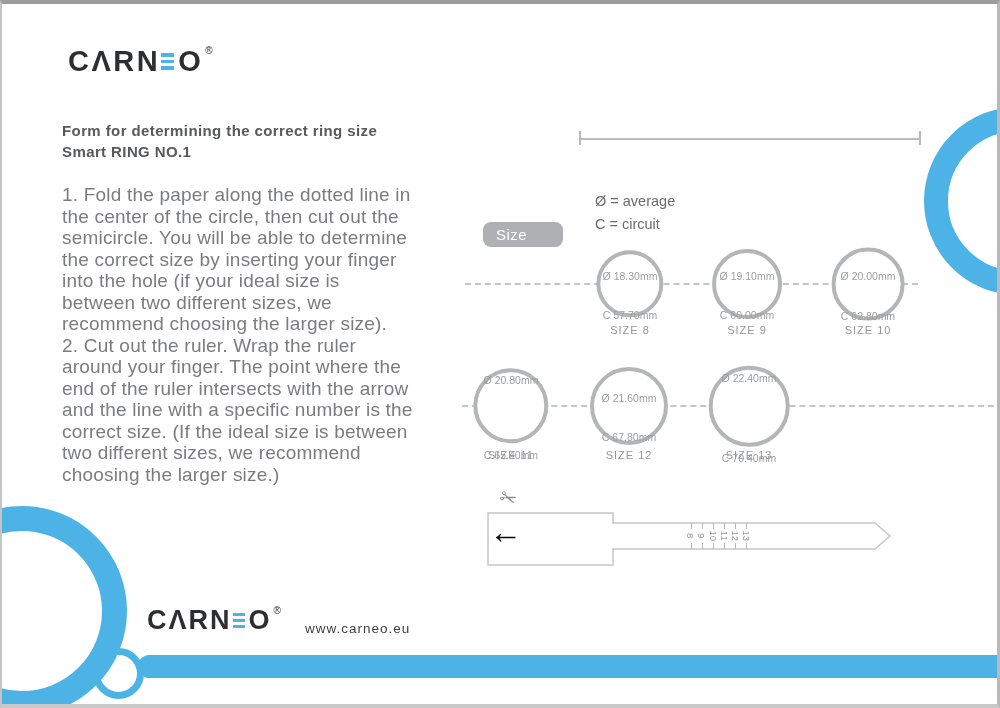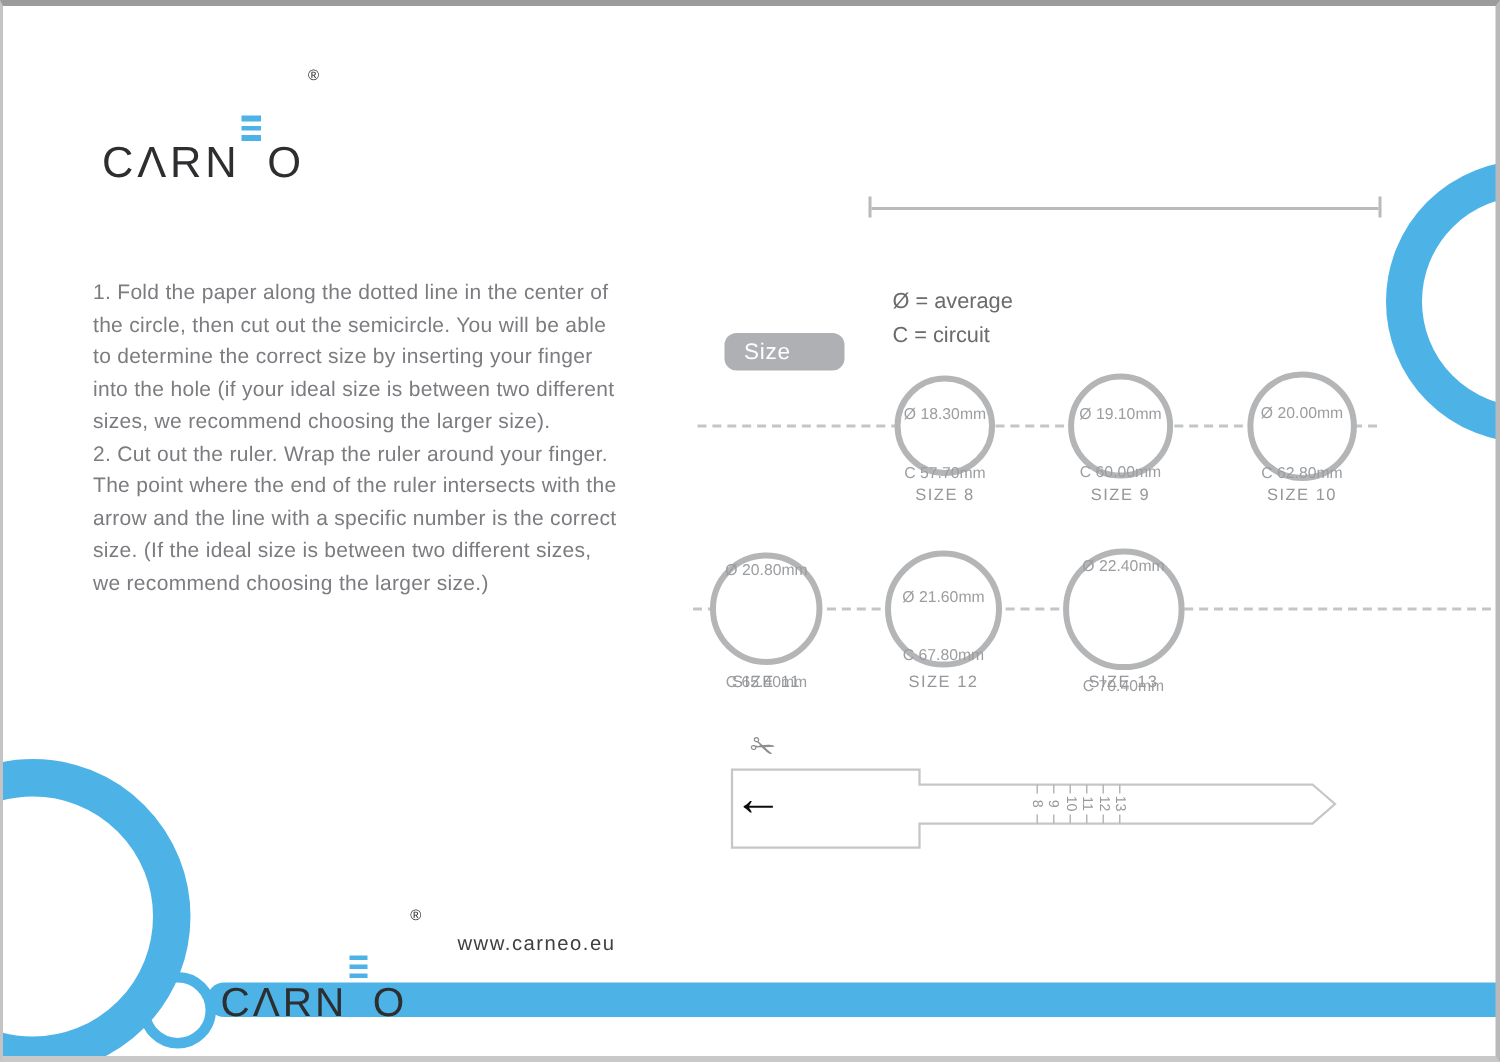"CΛRN" .logo .word { font-weight: 400 -> 700; margin-top: 48px -> none }
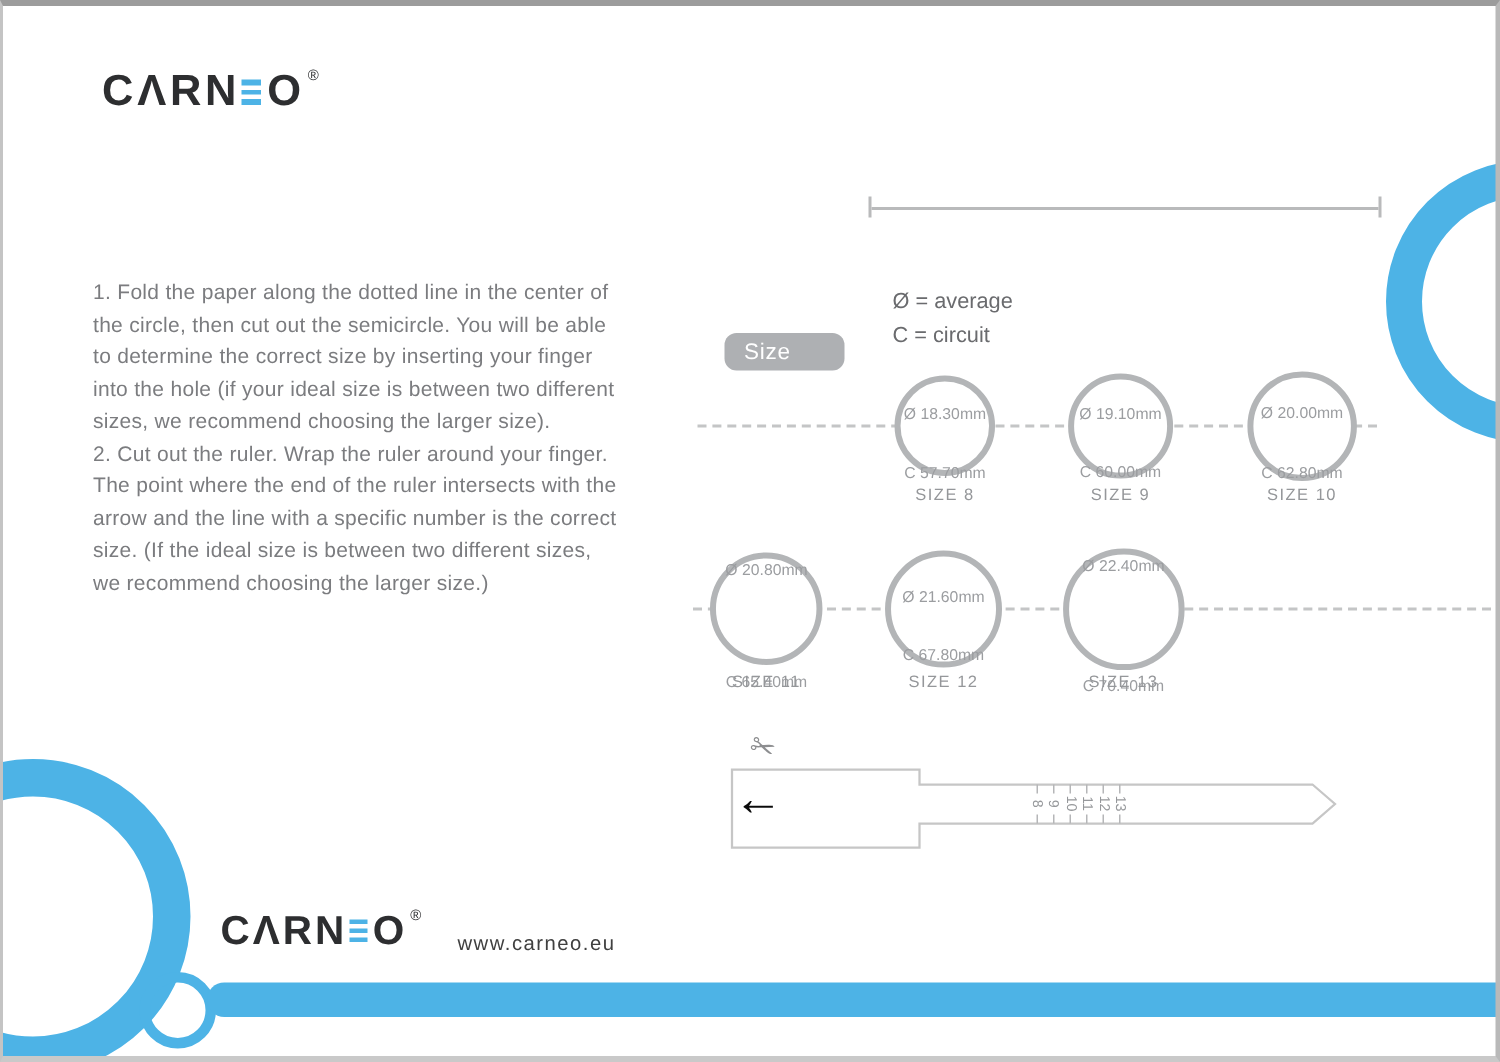"Form for determining the correct" div.title { html: none -> <div> <div>Form for determining the correct ring size</div> <div>Smart RING NO.1</div> </div> }
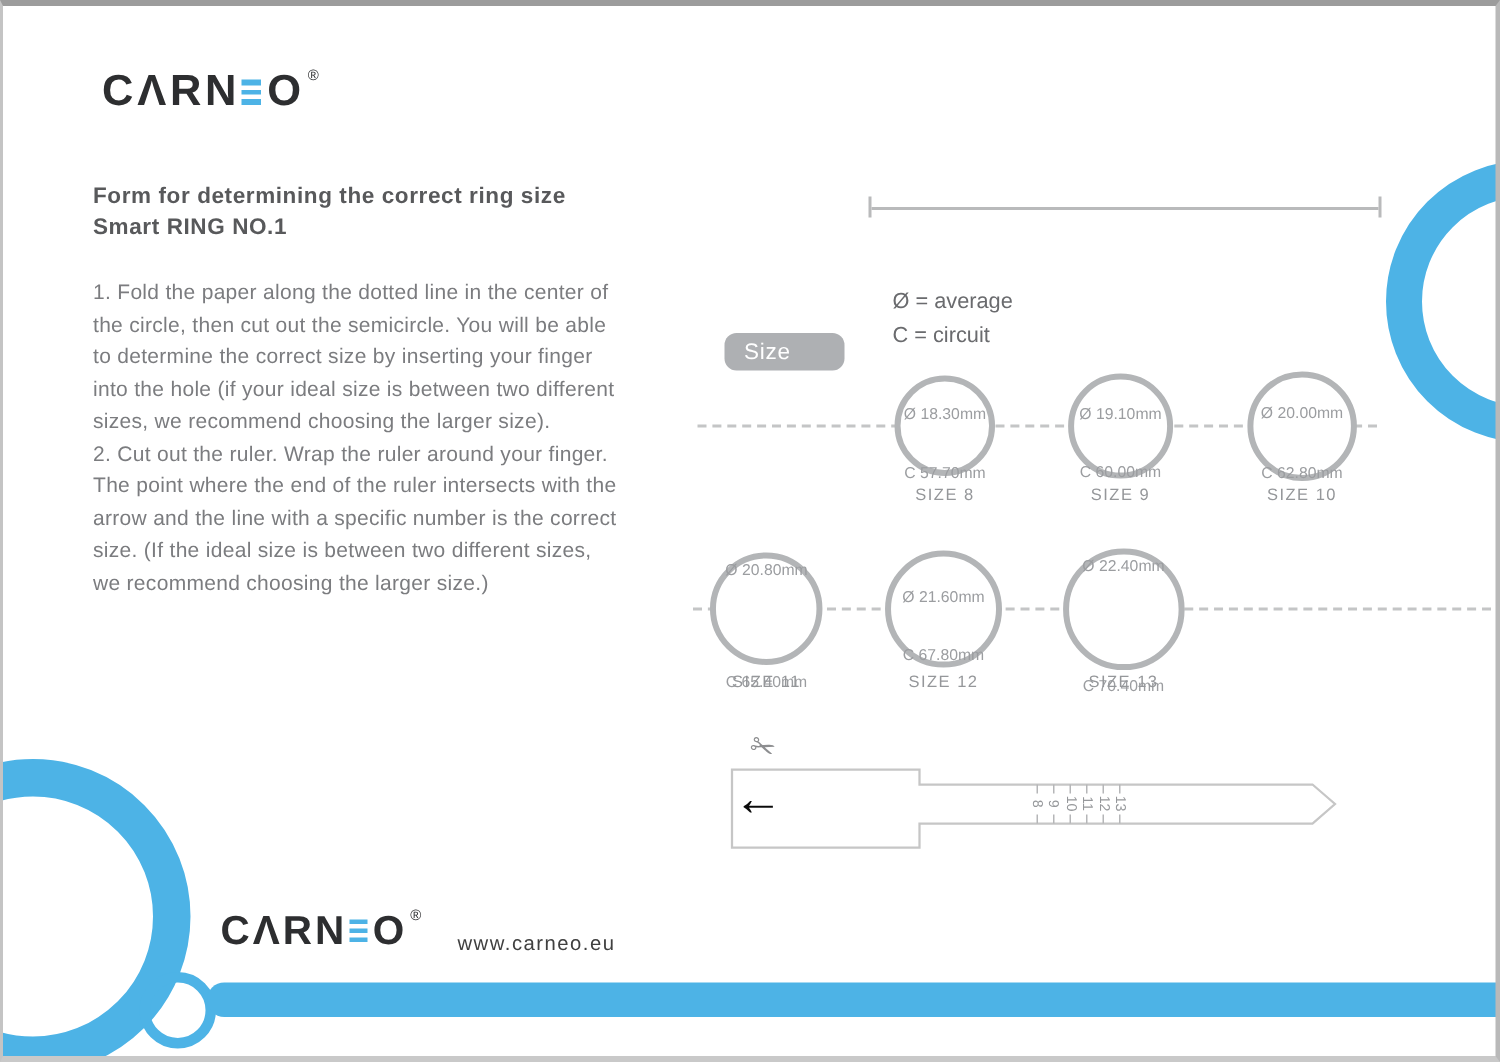"1. Fold the paper along" .steps { font-size: 14px -> 19px }
